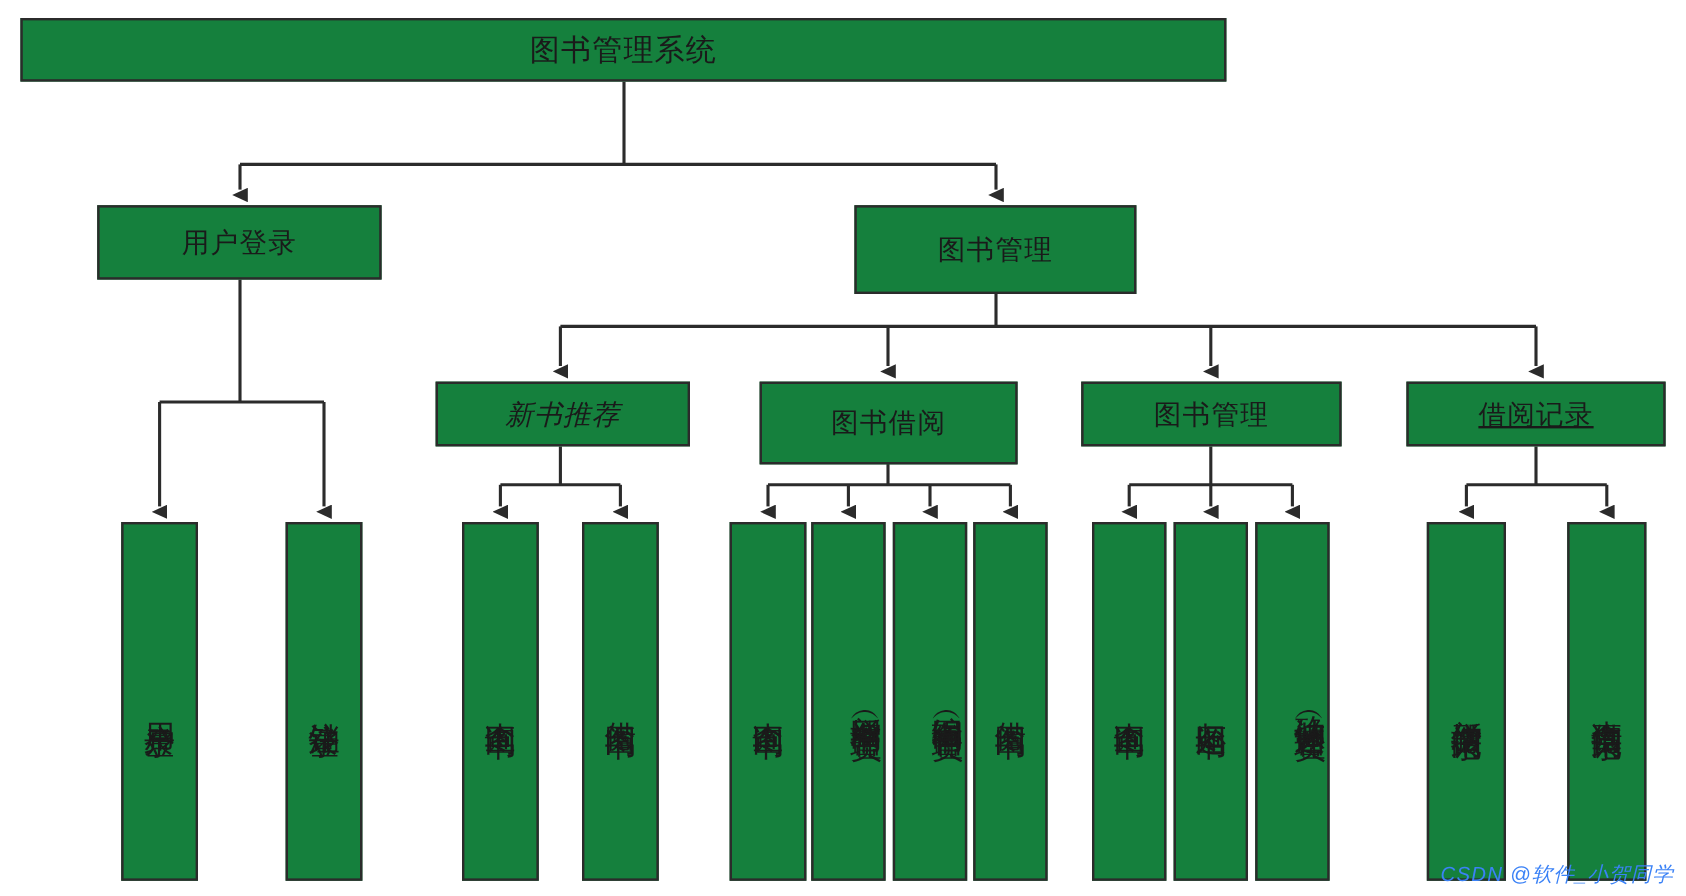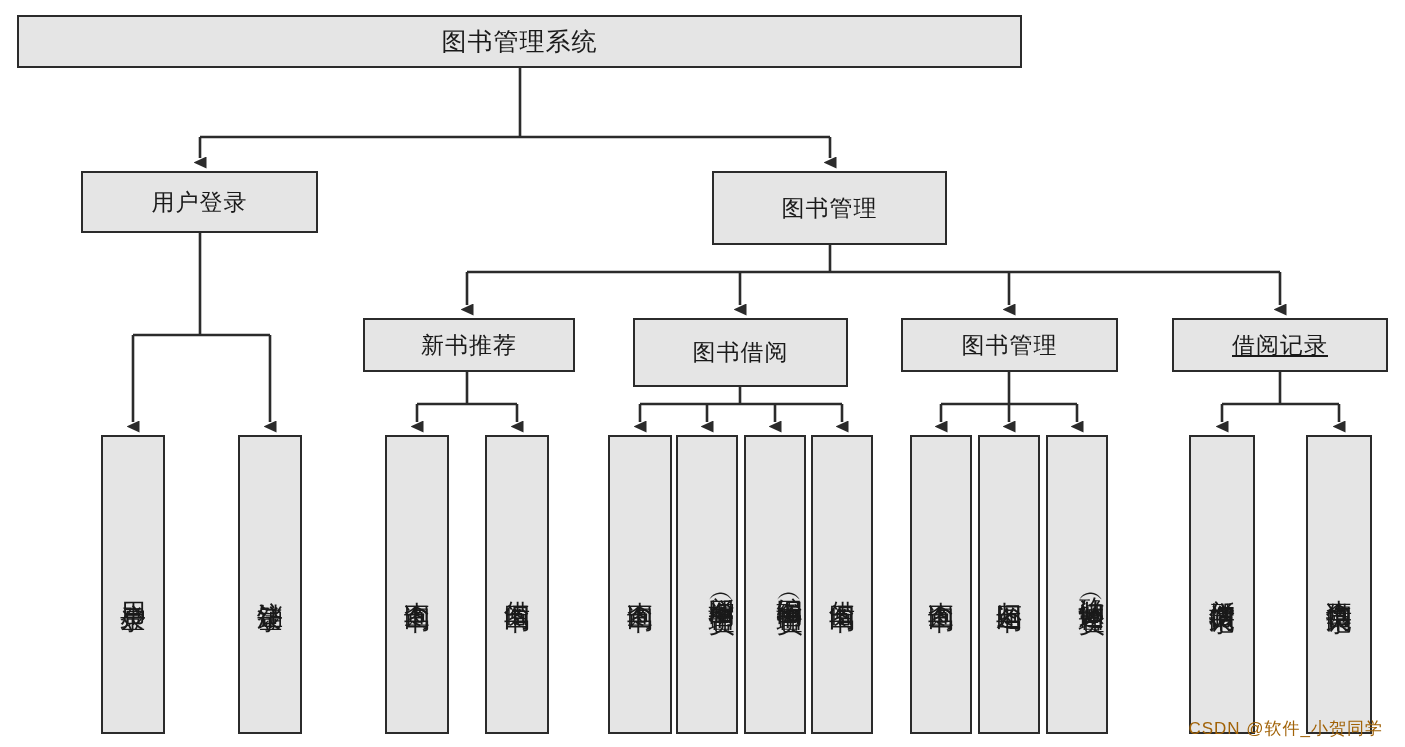"图书管理系统" .node { background: #e5e5e5 -> #15803d }
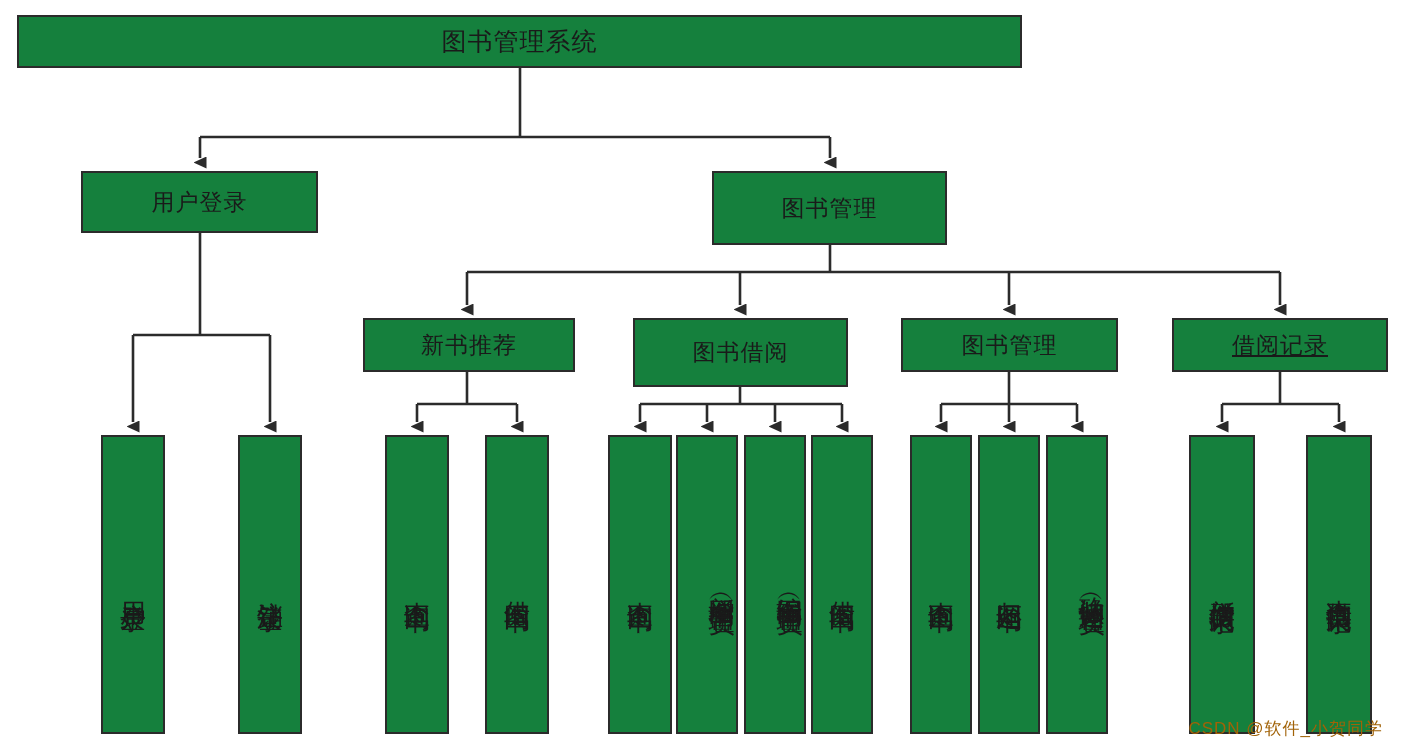"新书推荐" div.node { font-style: none -> italic }
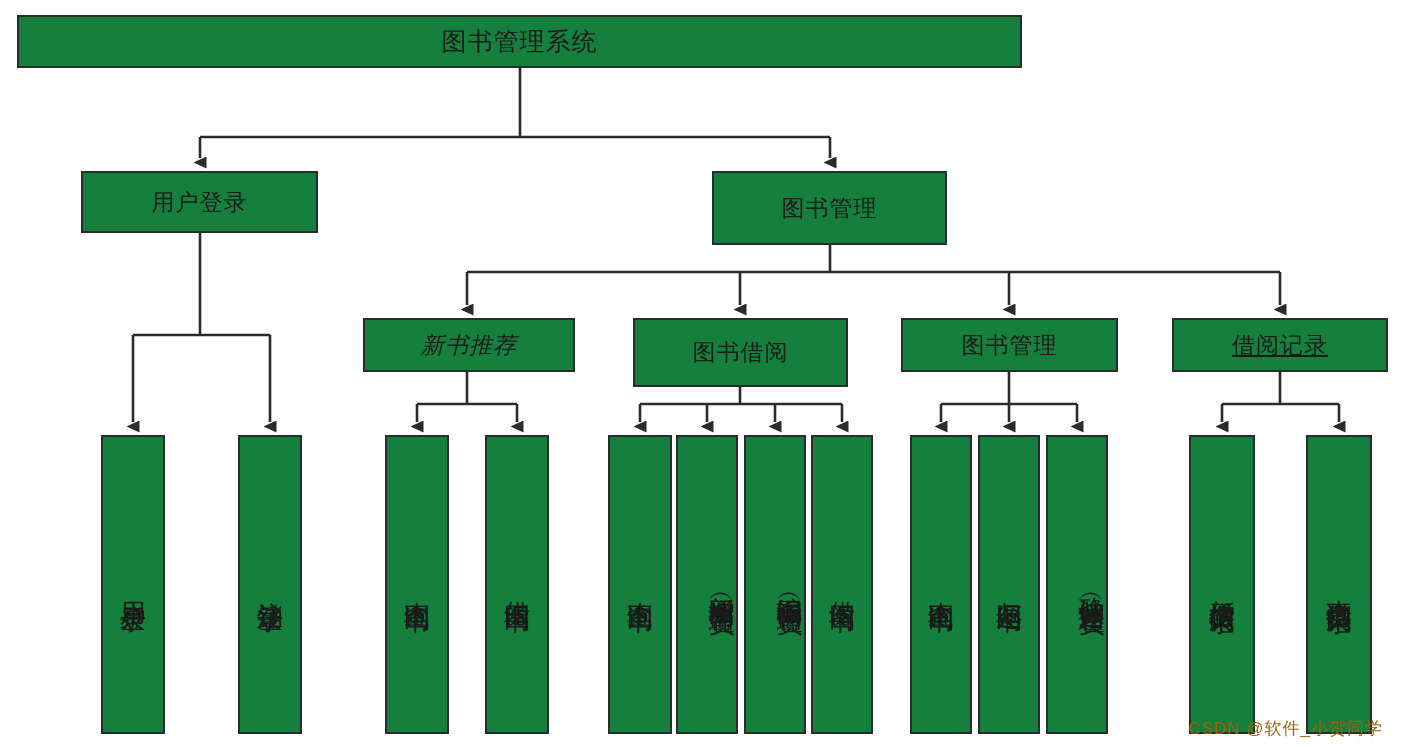"CSDN @软件_小贺同学" #watermark { color: #a16207 -> #3b82f6; font-style: none -> italic; right: 22px -> 10px }
